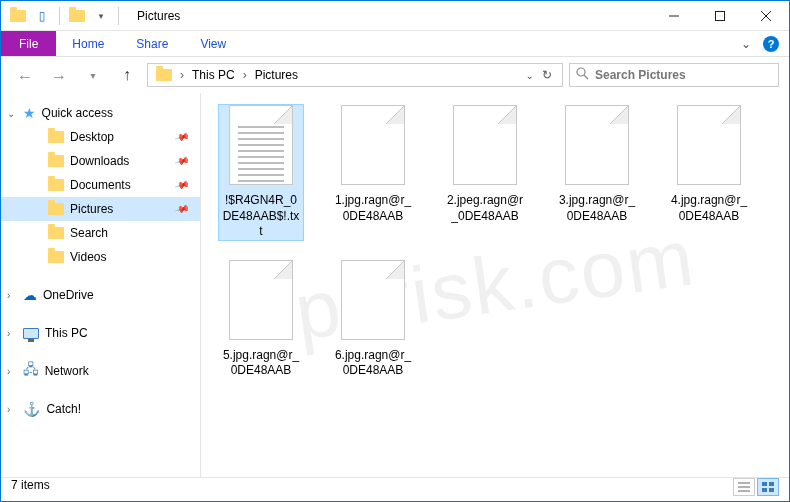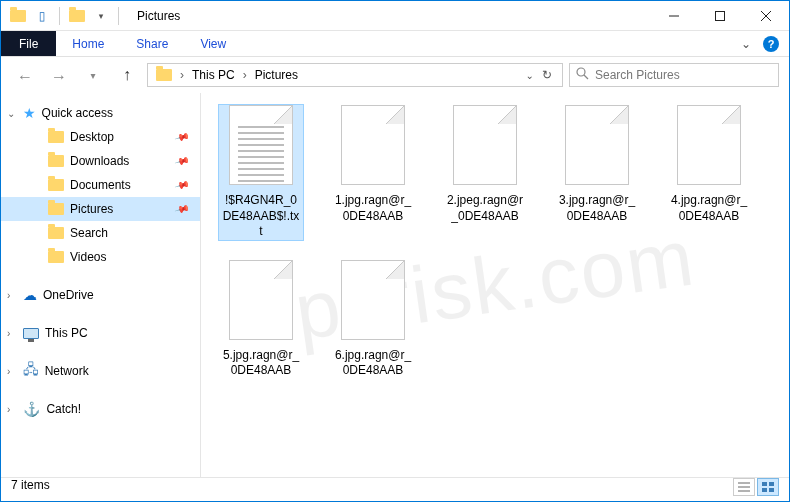"File" .ribbon-file { background: #0f172a -> #a21caf }
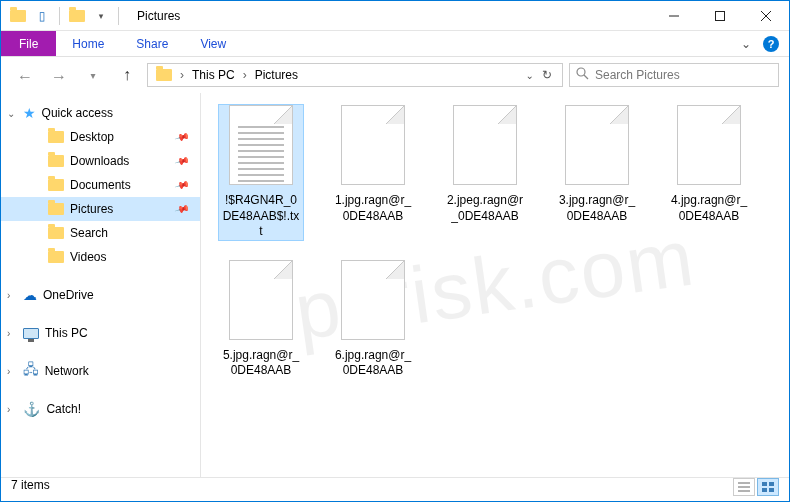"Search Pictures" .searchbox { font-weight: none -> bold }
